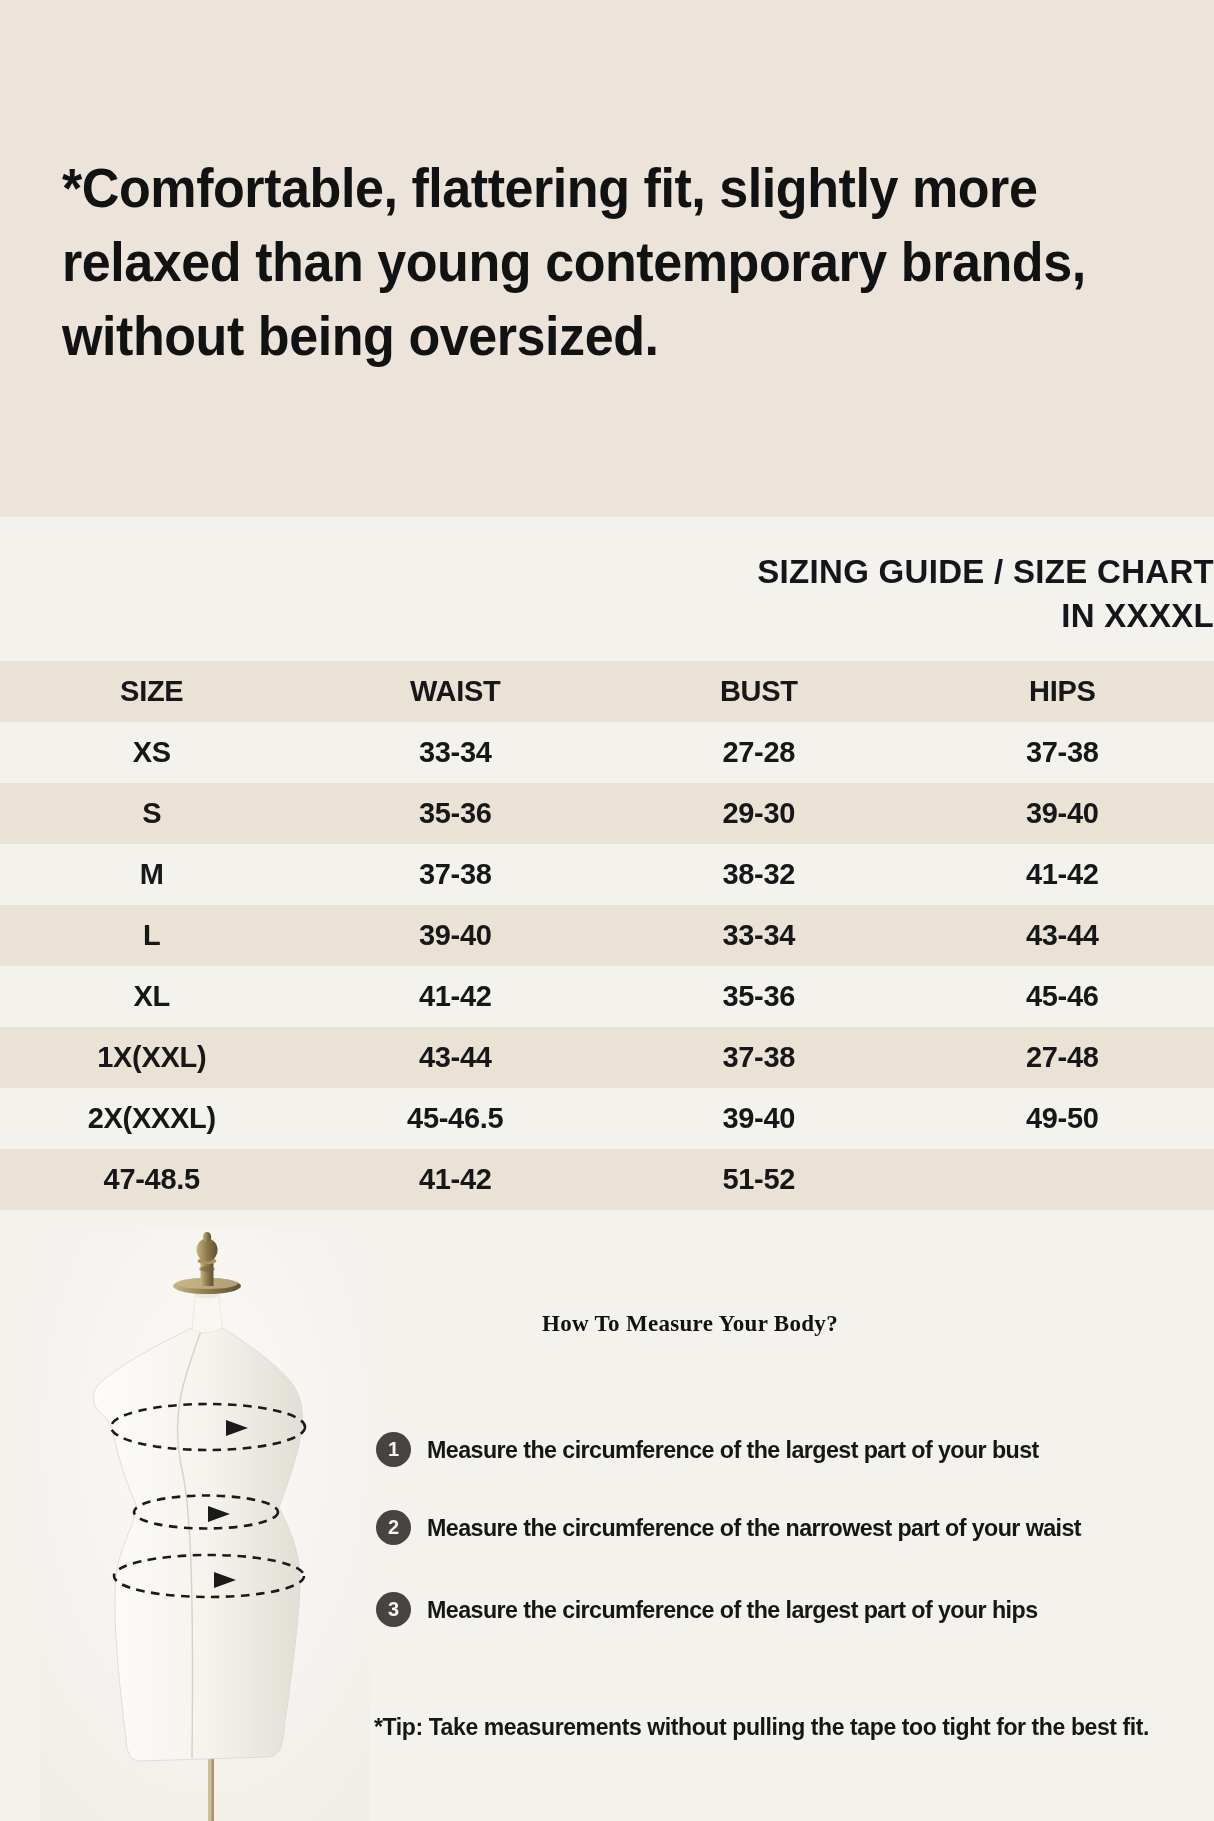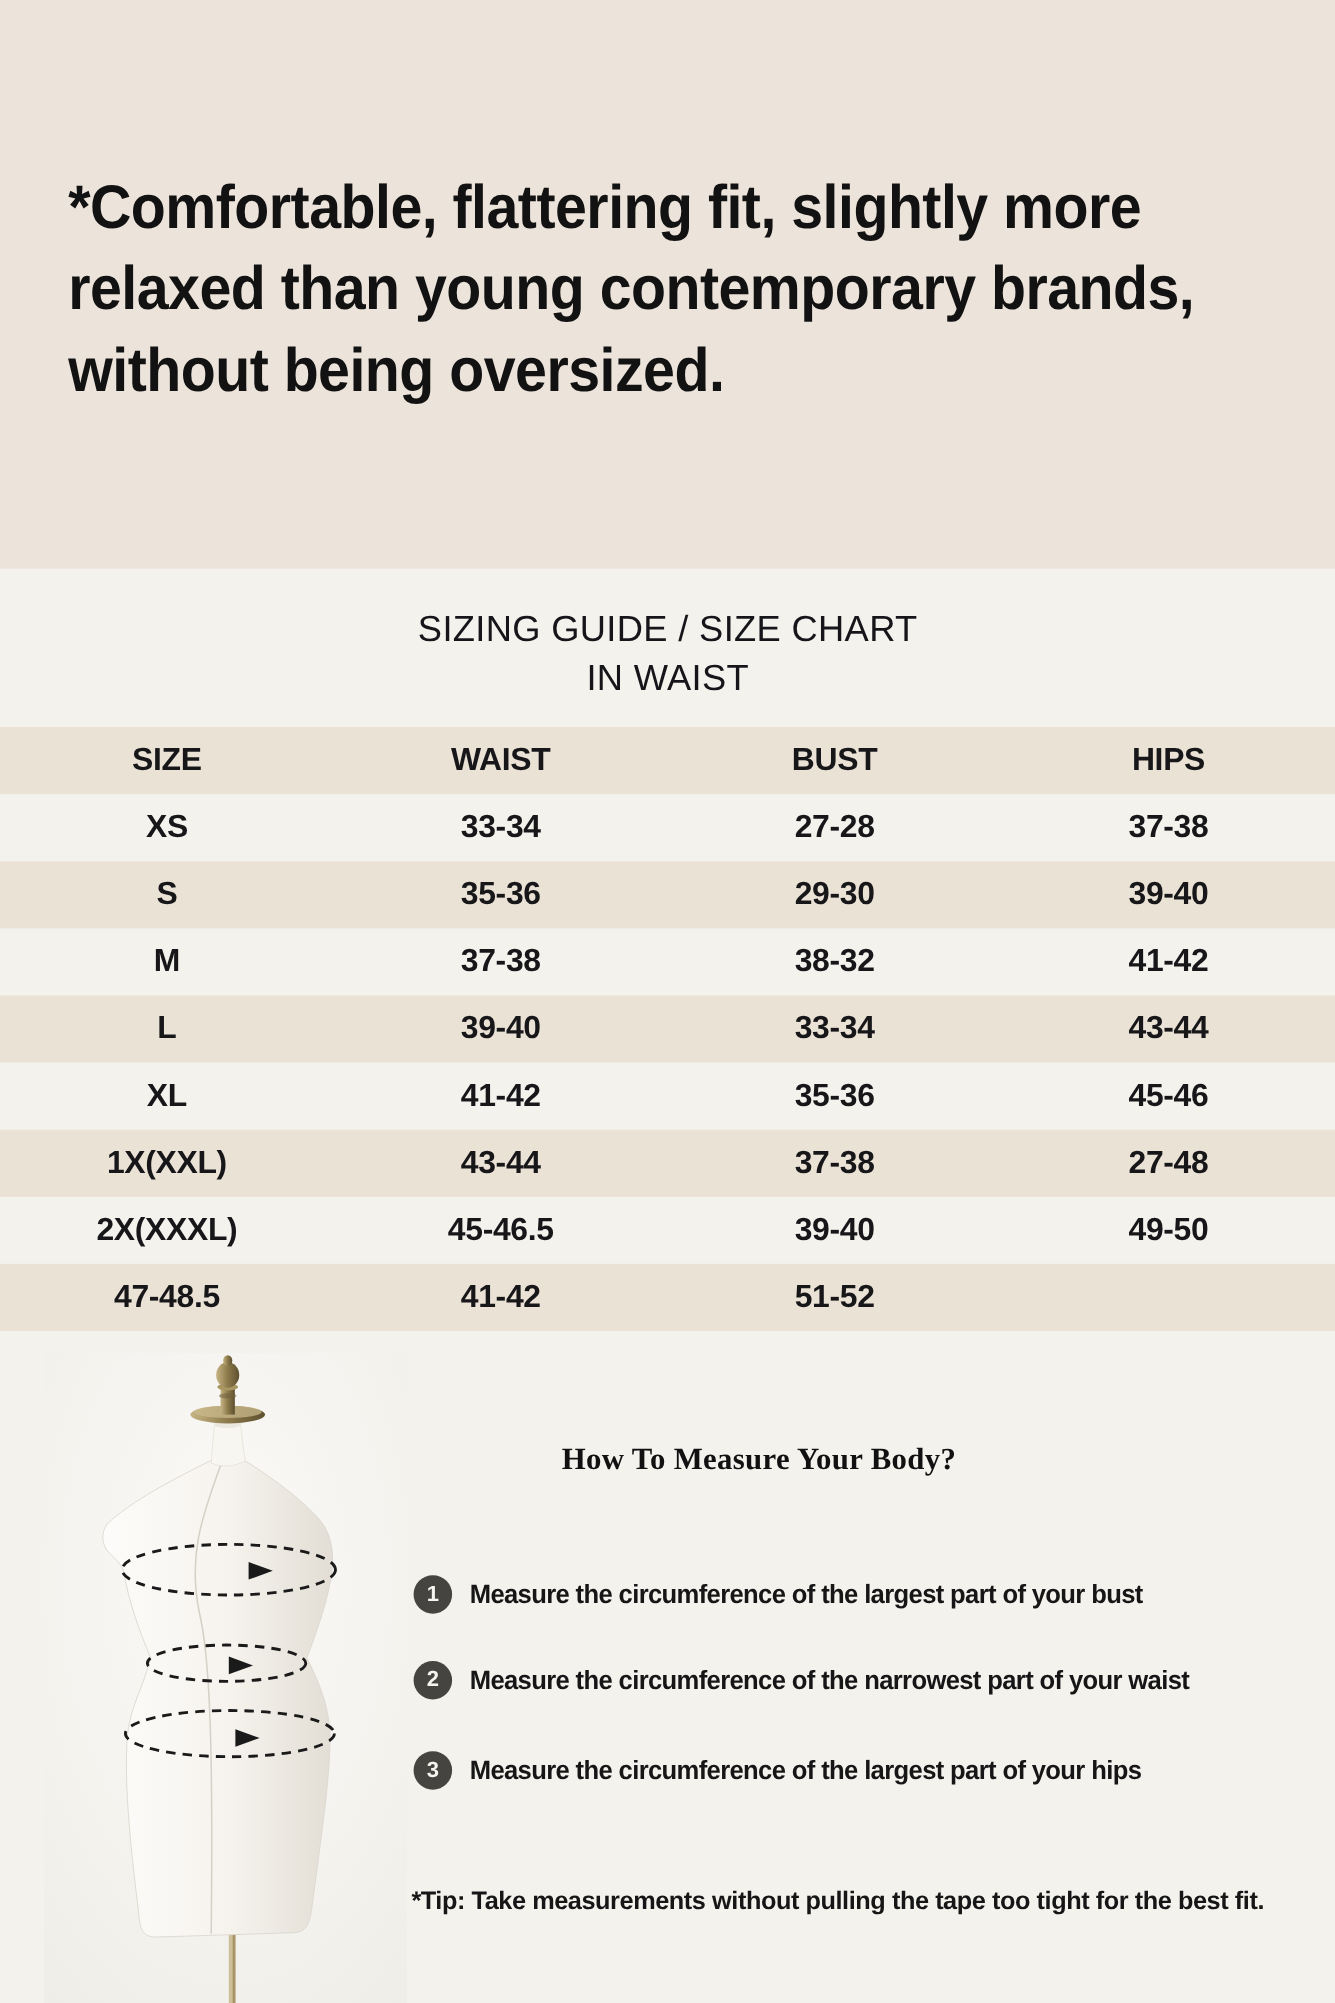"SIZING GUIDE / SIZE CHART" .chart-title { font-weight: 400 -> 700; text-align: center -> right }
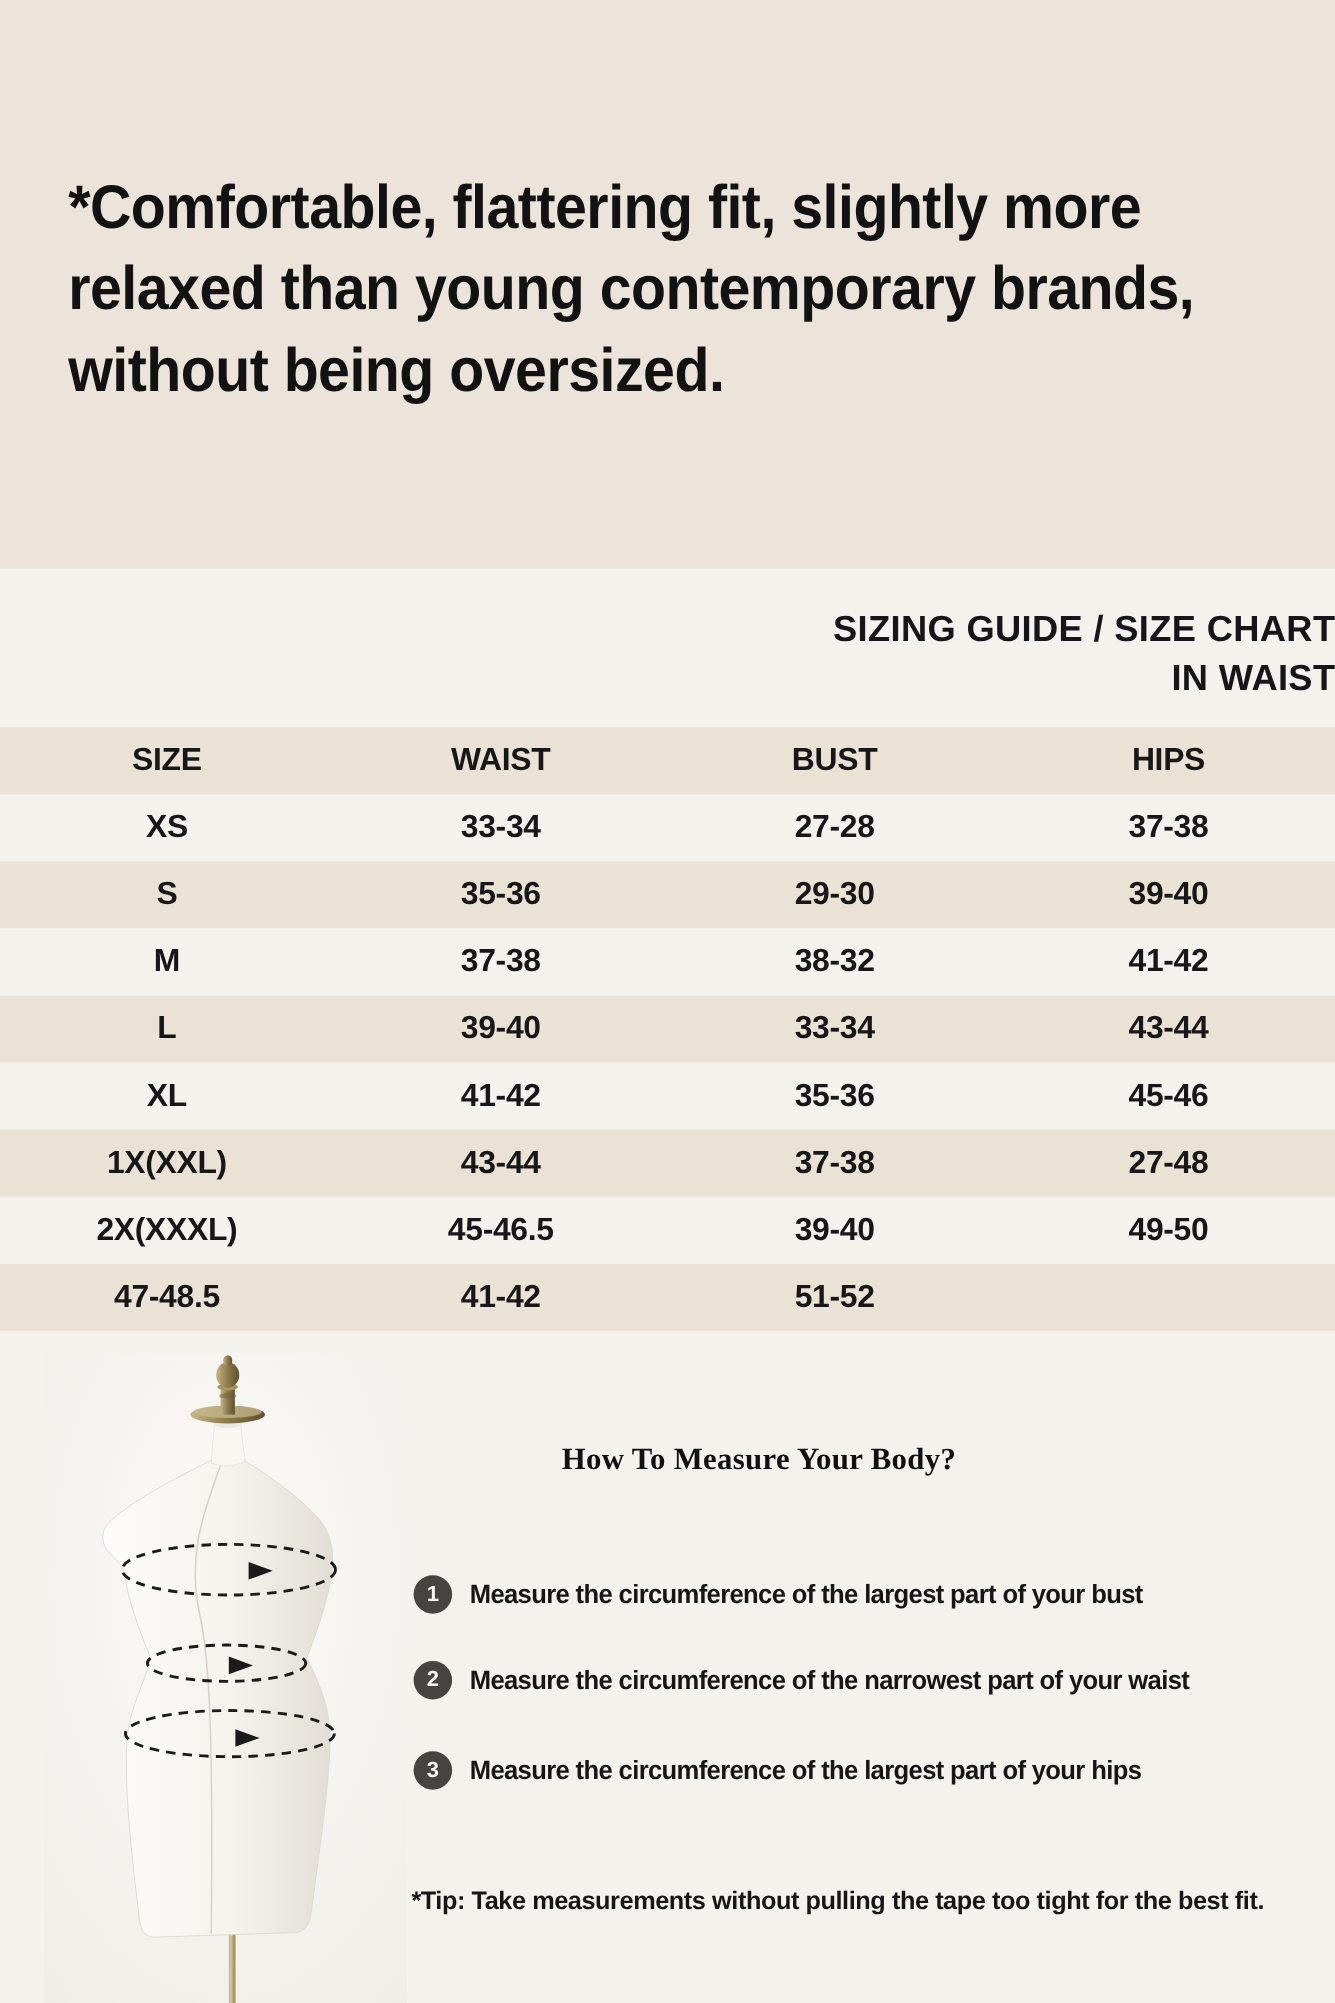"IN WAIST" div { text: WAIST -> XXXXL }
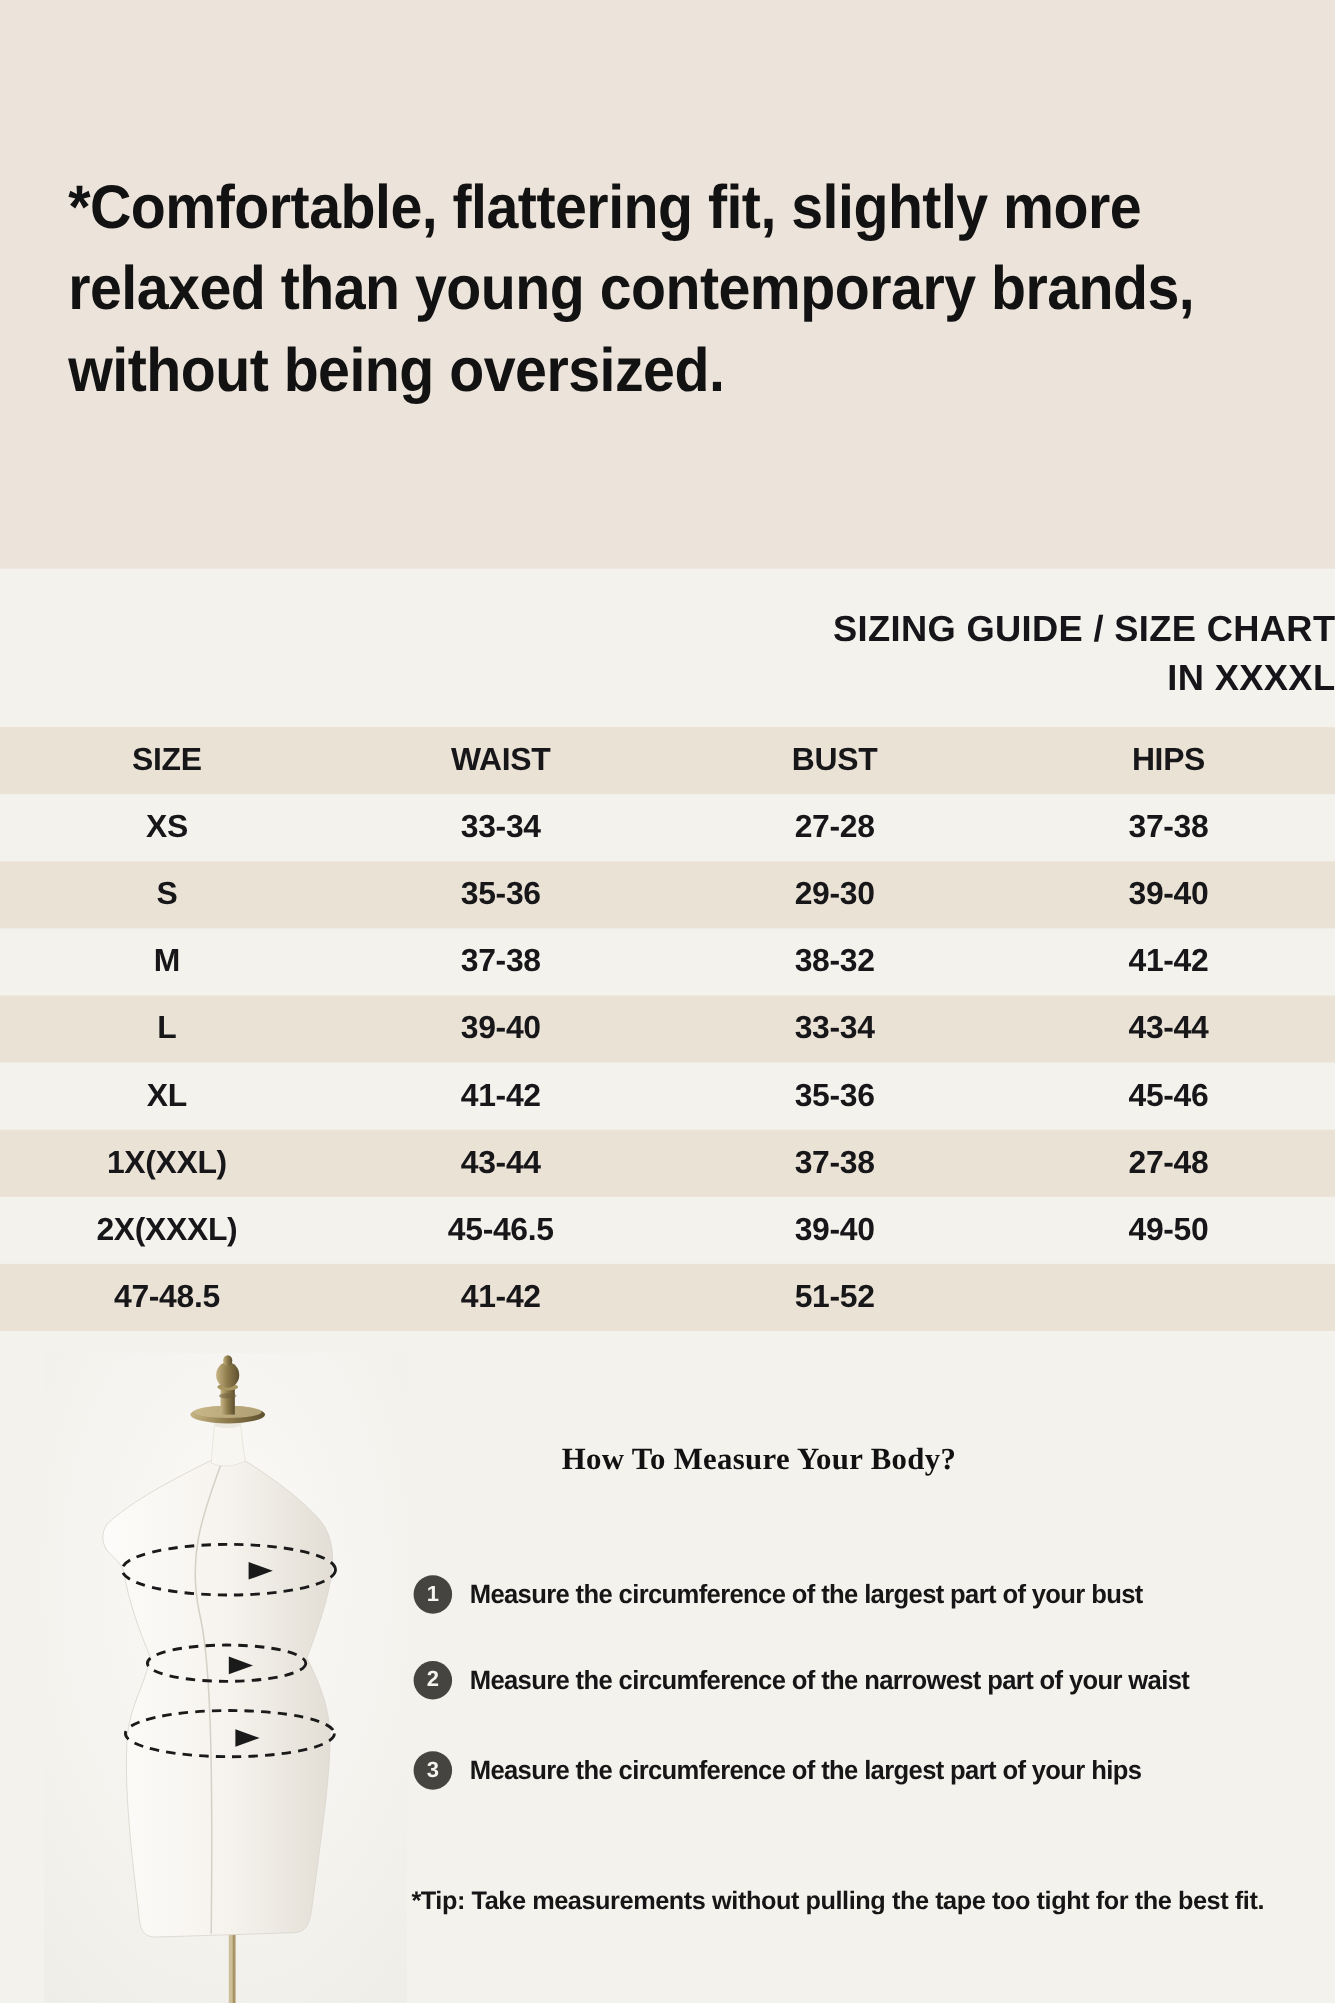"How To Measure Your Body?" .measure-title { font-size: 28px -> 23px }
